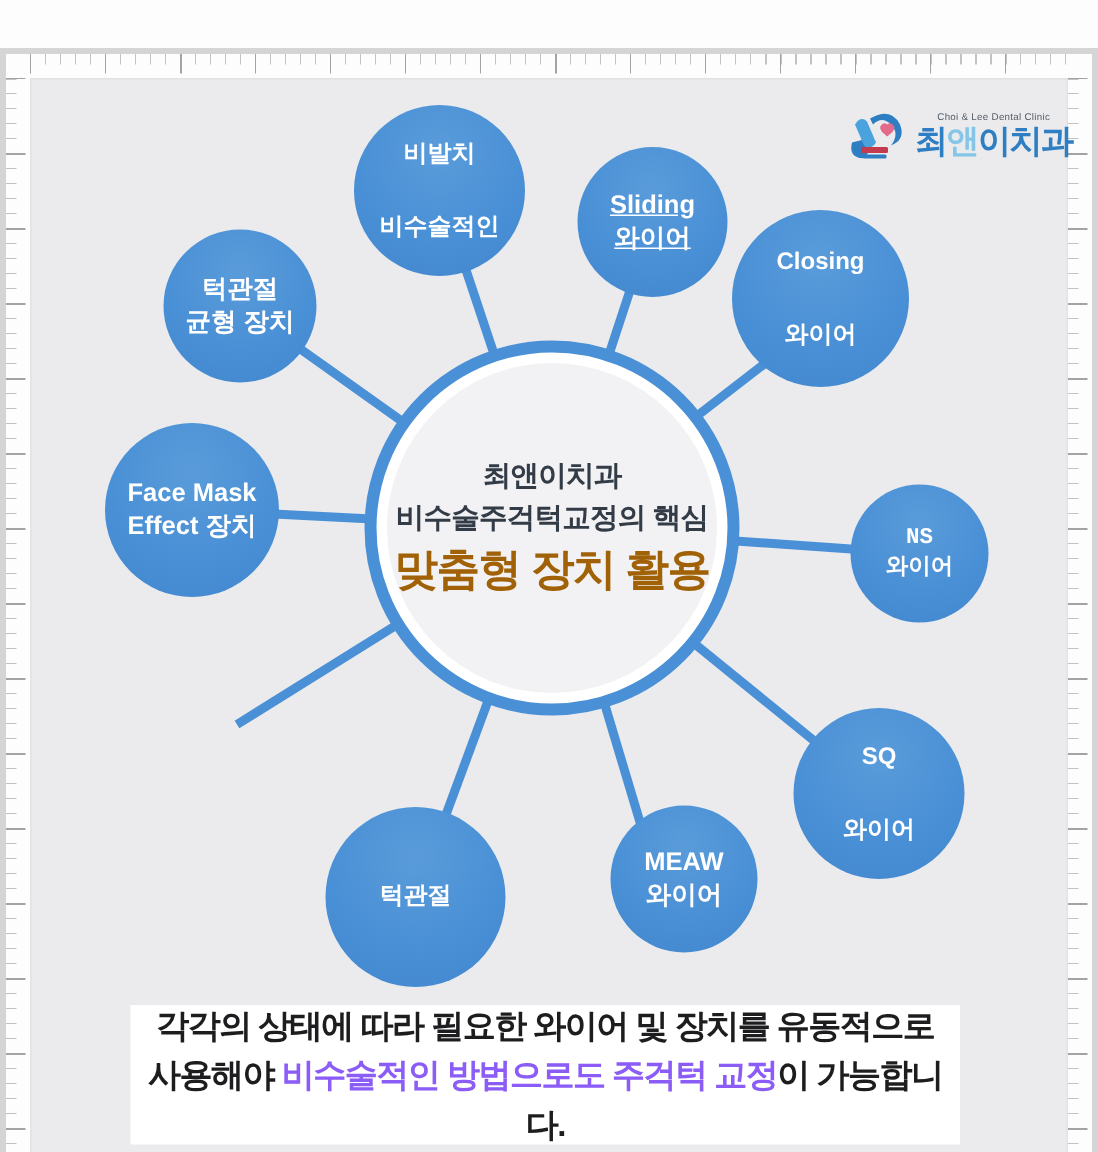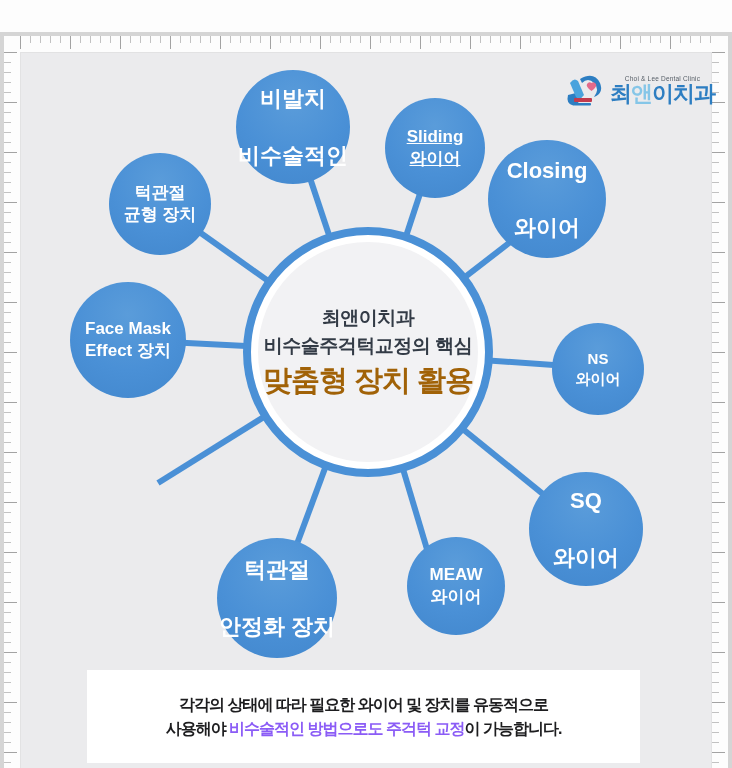"비발치" .fs18 { font-size: 22px -> 16px }
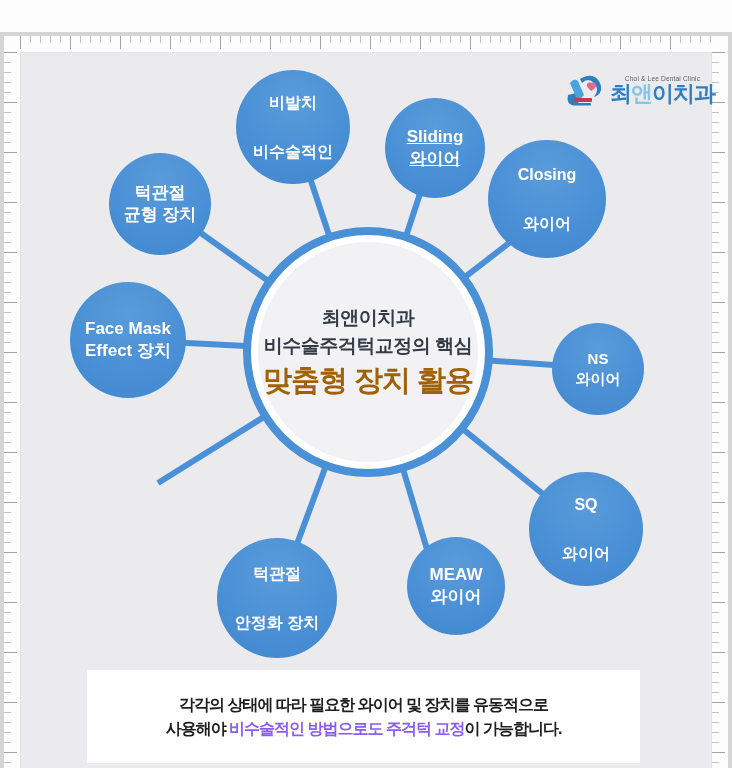"NS" div.node { font-family: none -> Liberation Mono, monospace; left: 552px -> 567px }
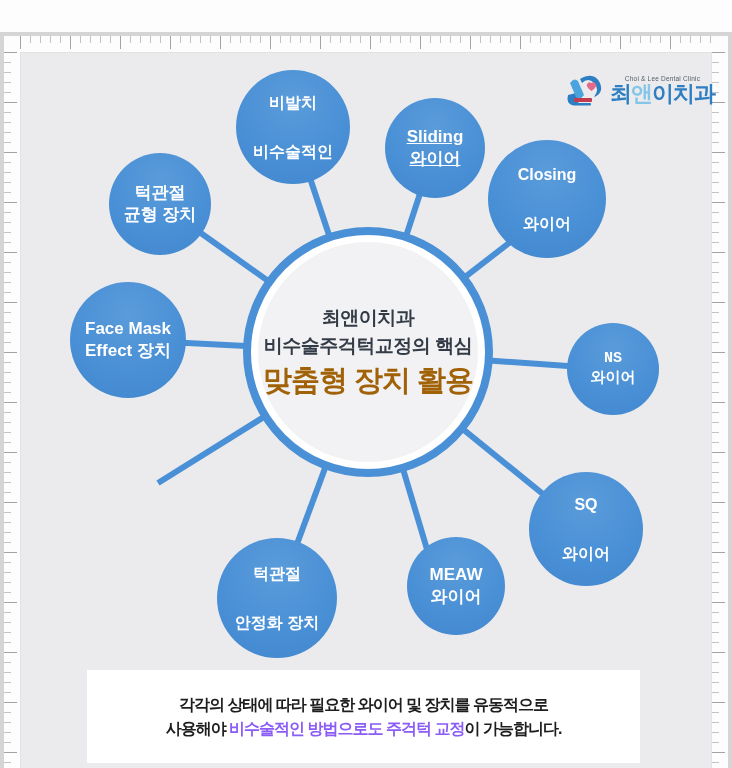"안정화 장치" span { html: <span>안정화 장치</span> -> none }
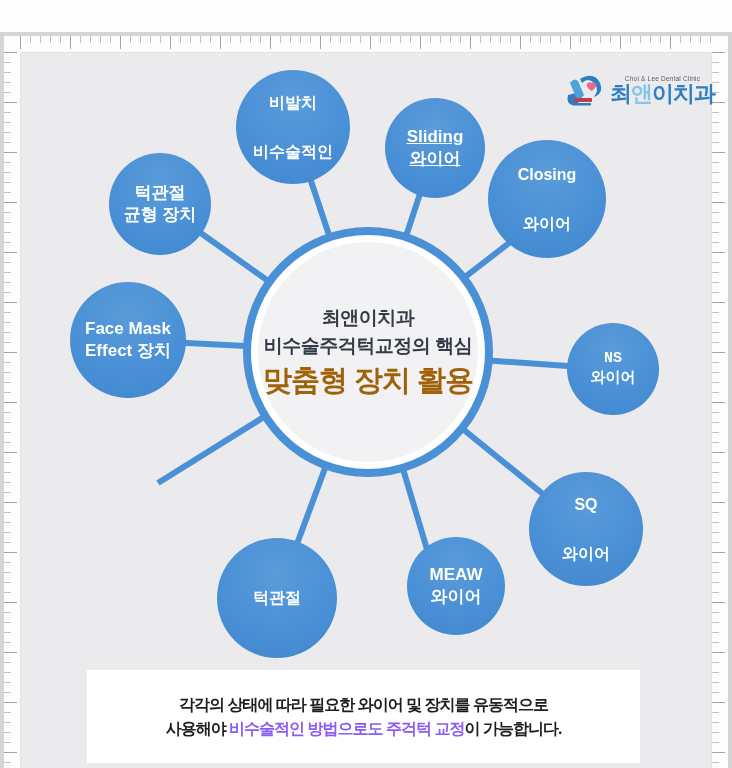"각각의 상태에 따라 필요한 와이어" .footer-box { font-size: 16px -> 22px }
